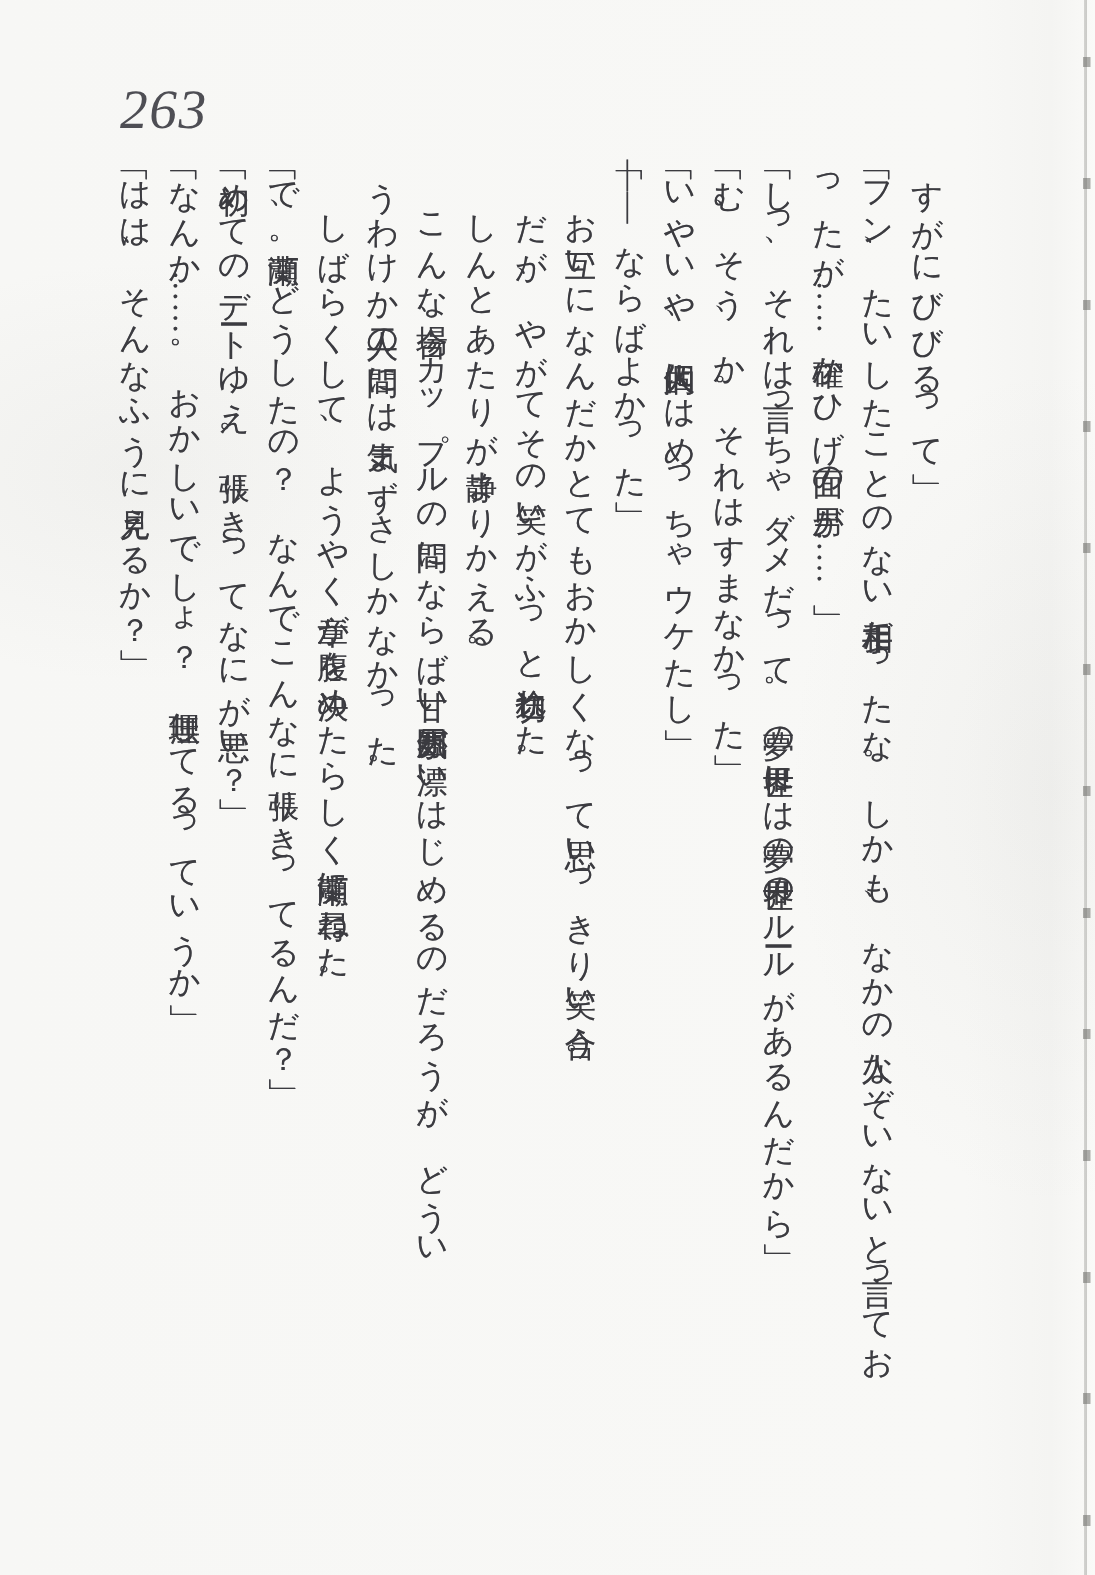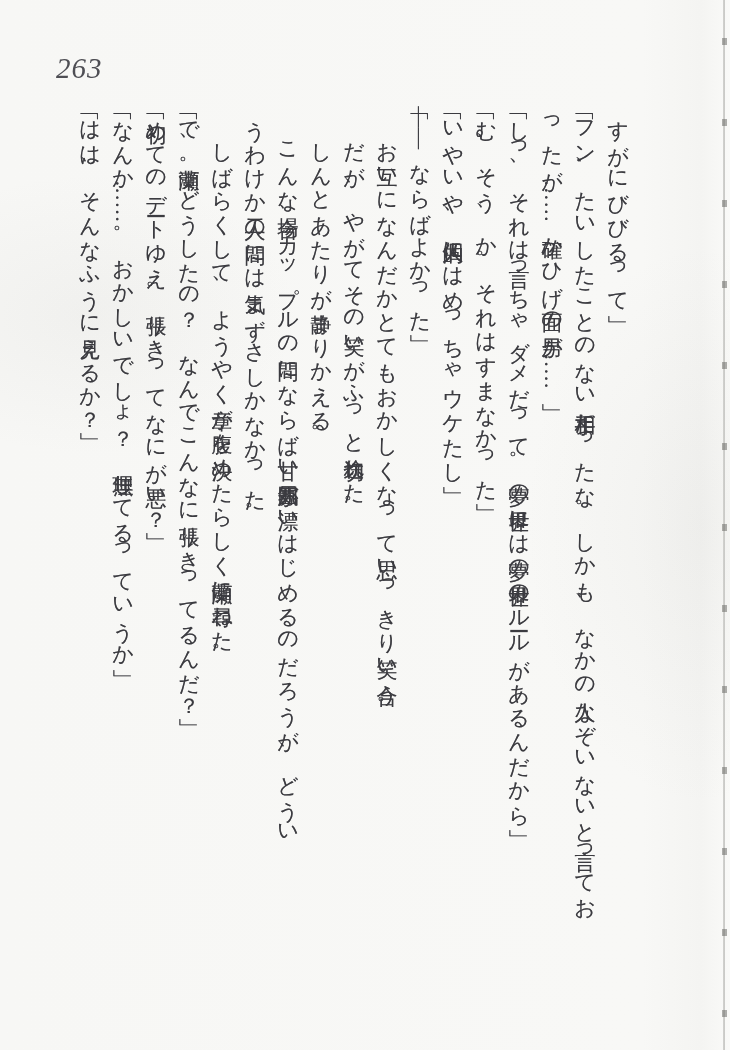"263" .page-number { font-size: 29px -> 37px; left: 56px -> 80px }
